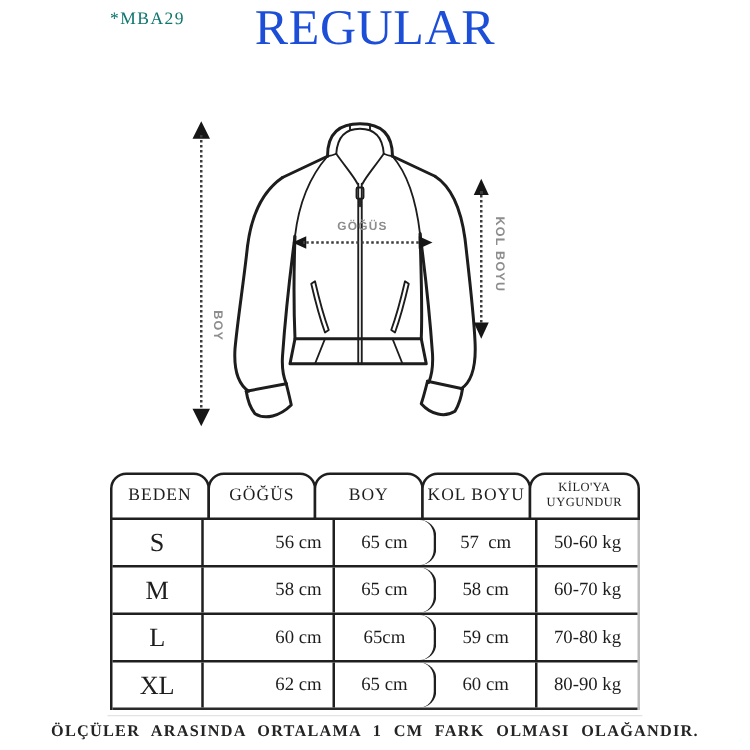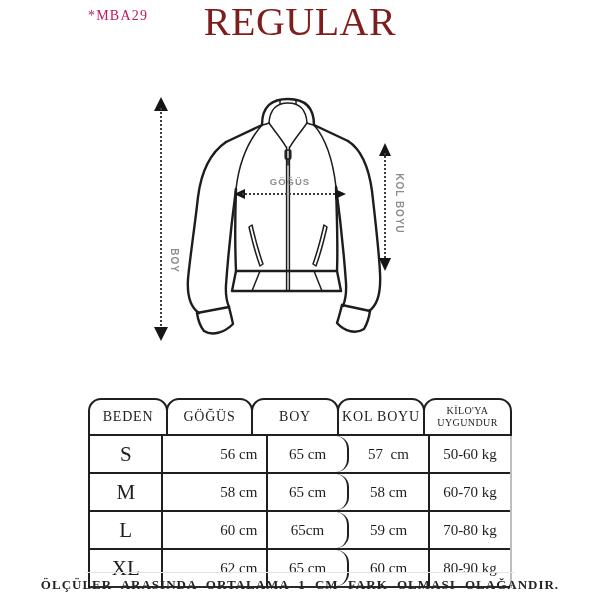"*MBA29" .product-code { color: #be185d -> #0f766e }
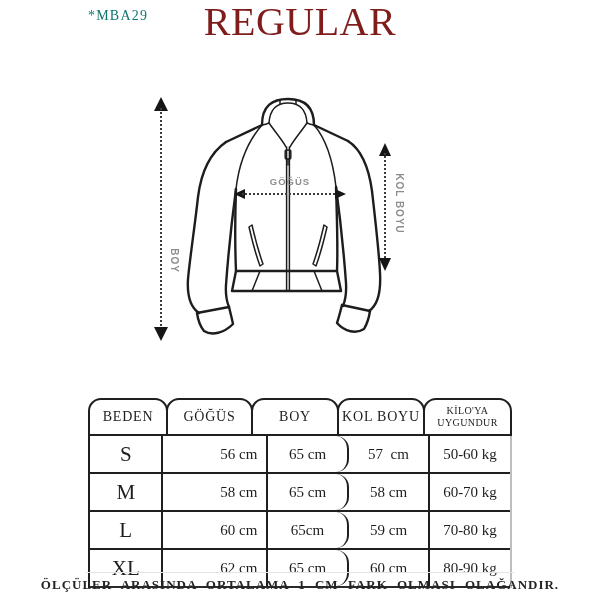"REGULAR" .page-title { color: #7f1d1d -> #1d4ed8 }
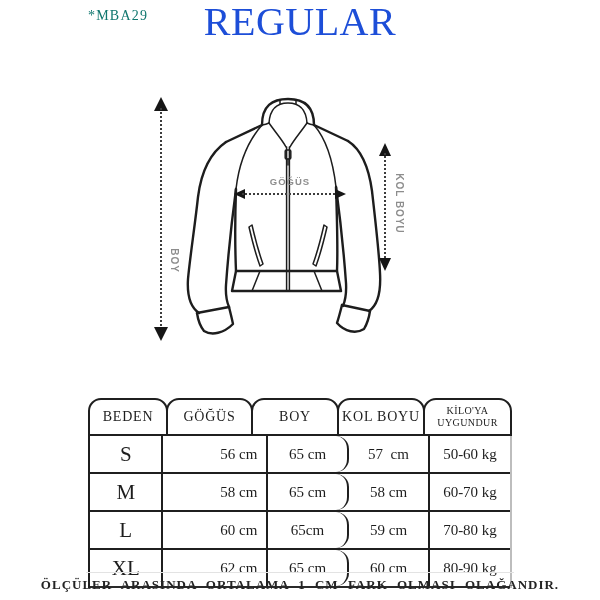"BEDEN" .size-table { margin-top: 20px -> none }
